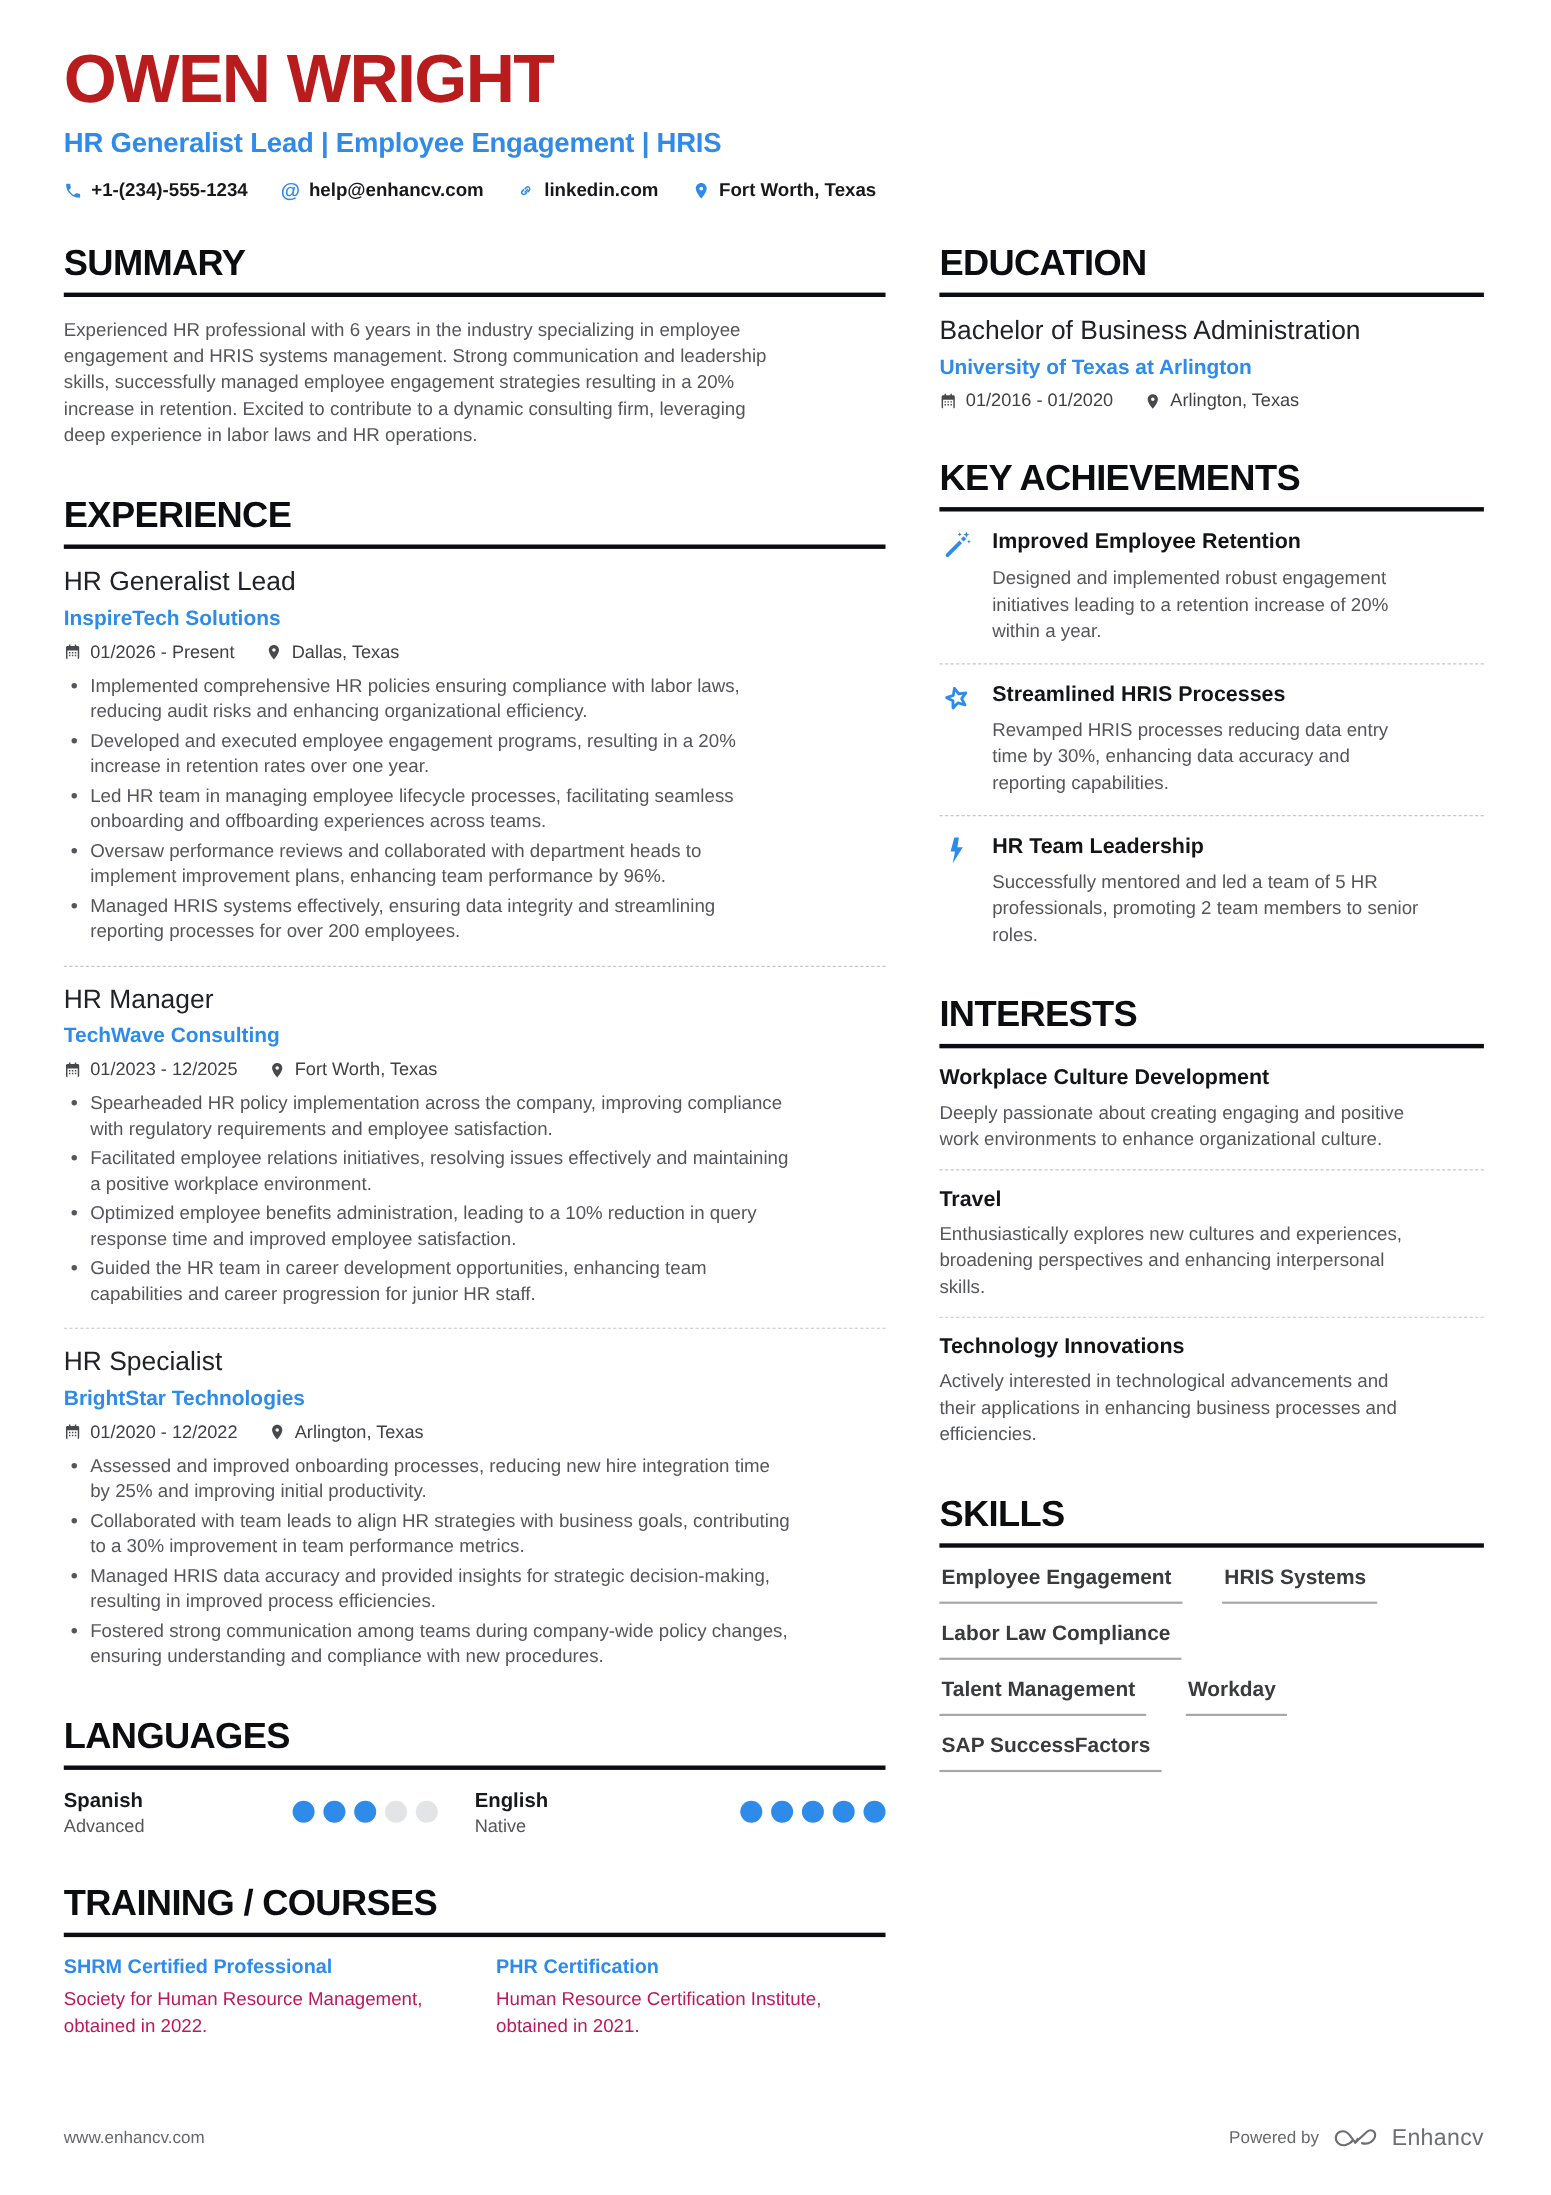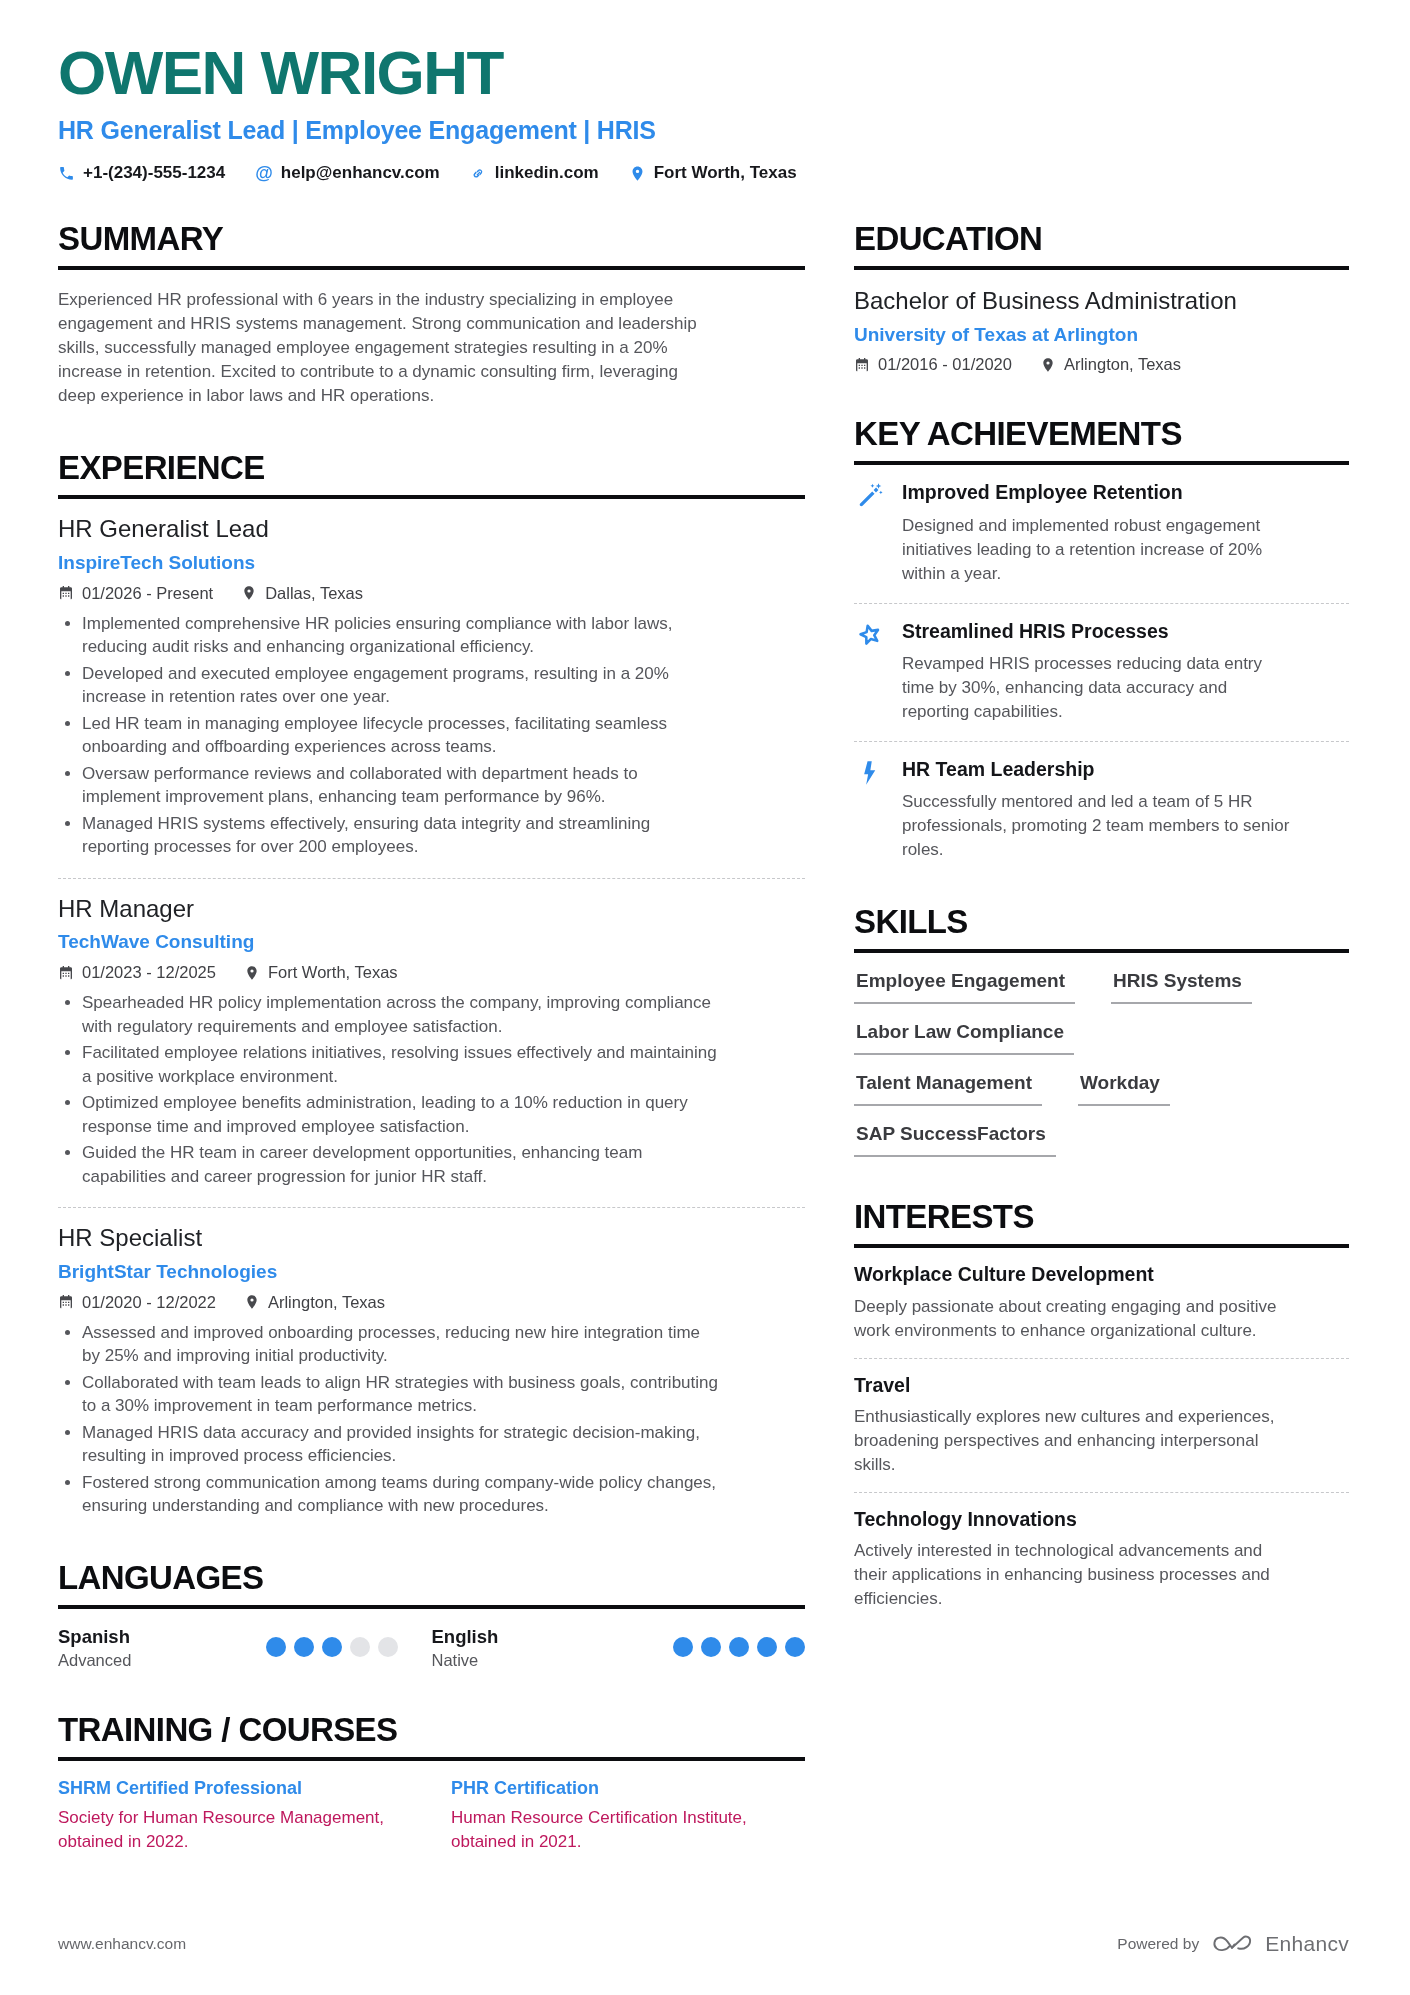"OWEN WRIGHT" .name { color: #0f766e -> #b91c1c }
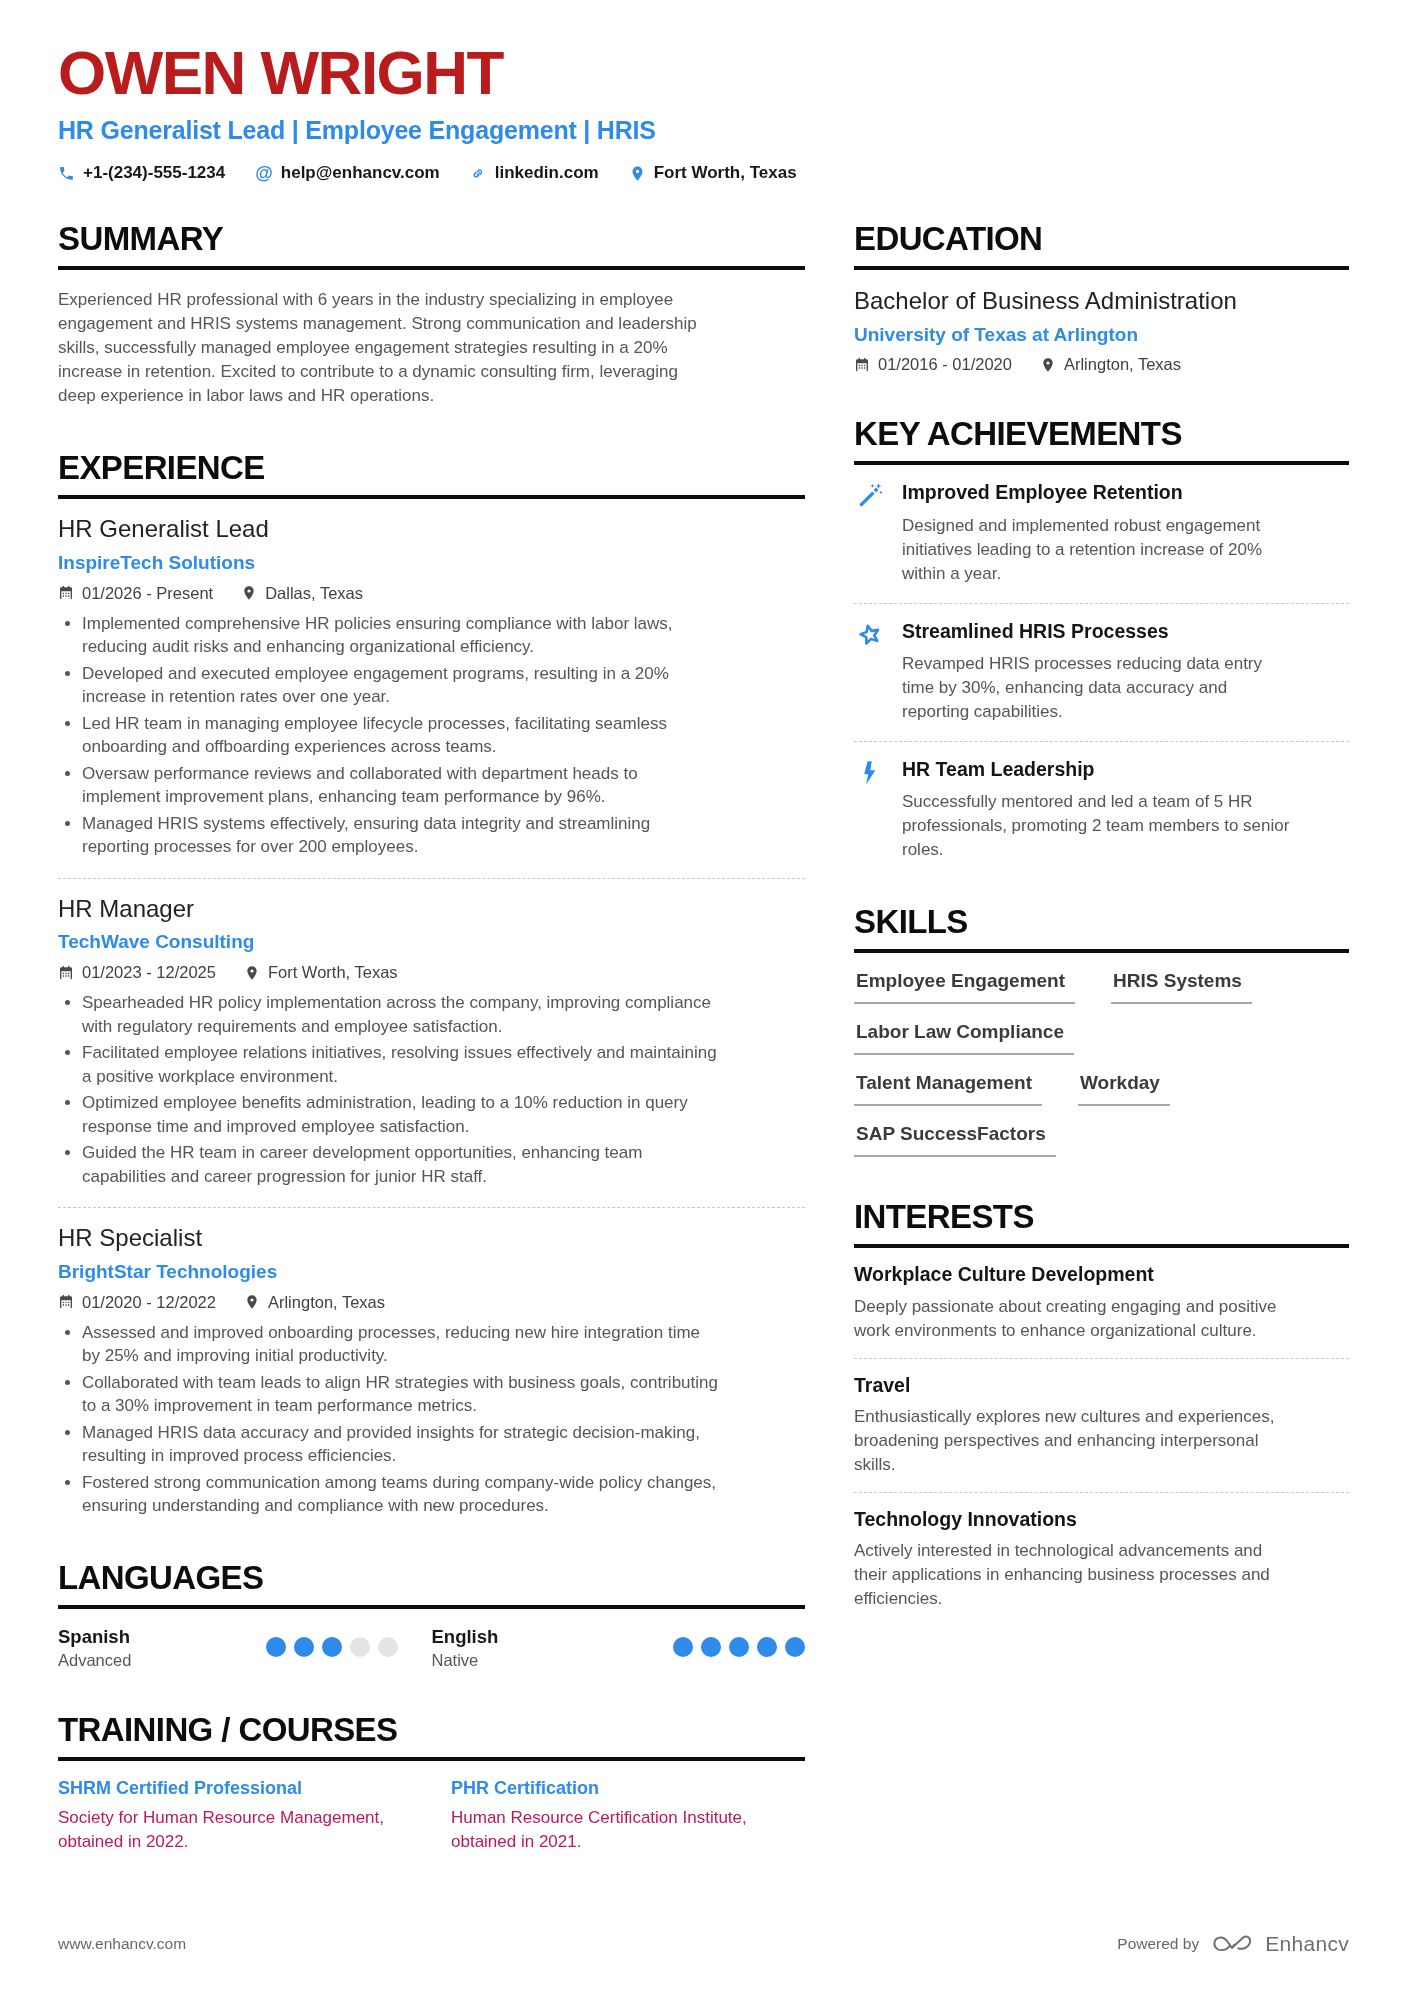"SKILLS" section.sect { order: before "INTERESTS" -> after "INTERESTS" }
